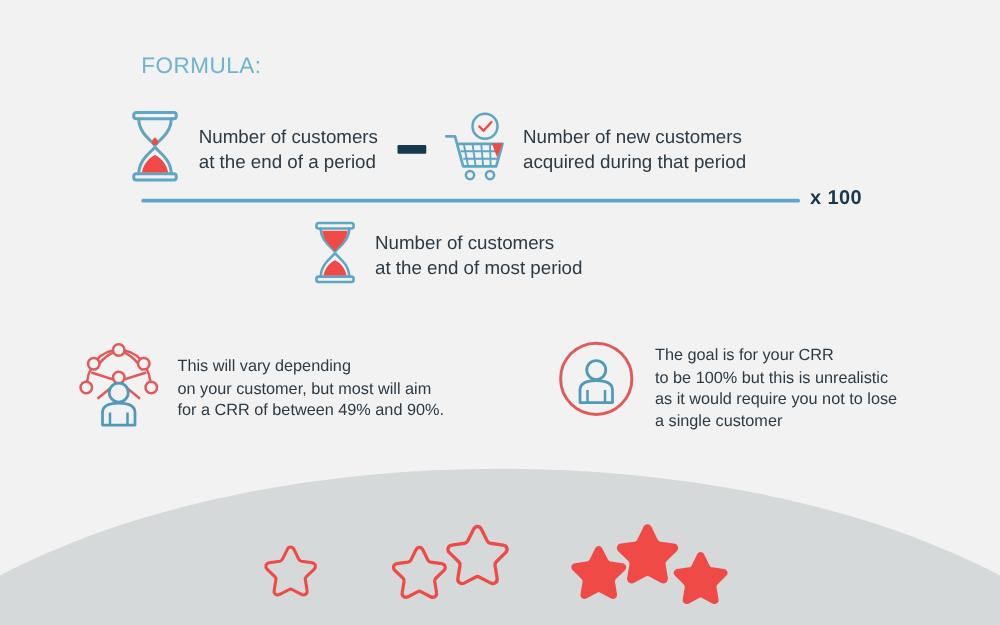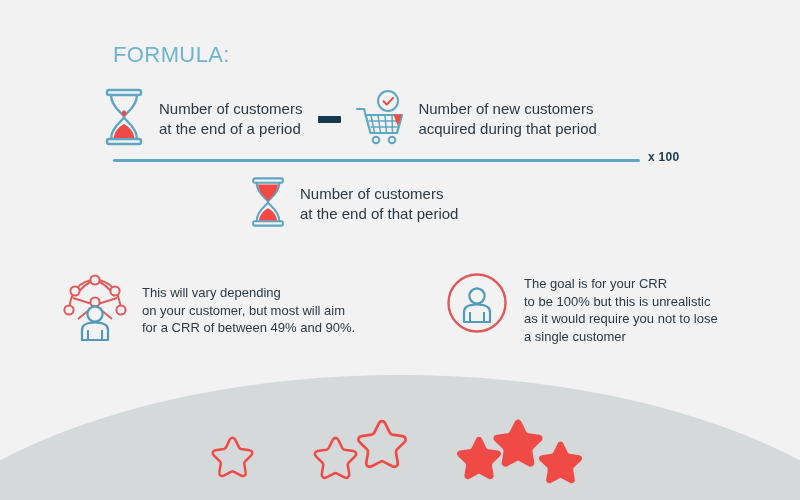"FORMULA:" .title { font-size: 22px -> 18px }
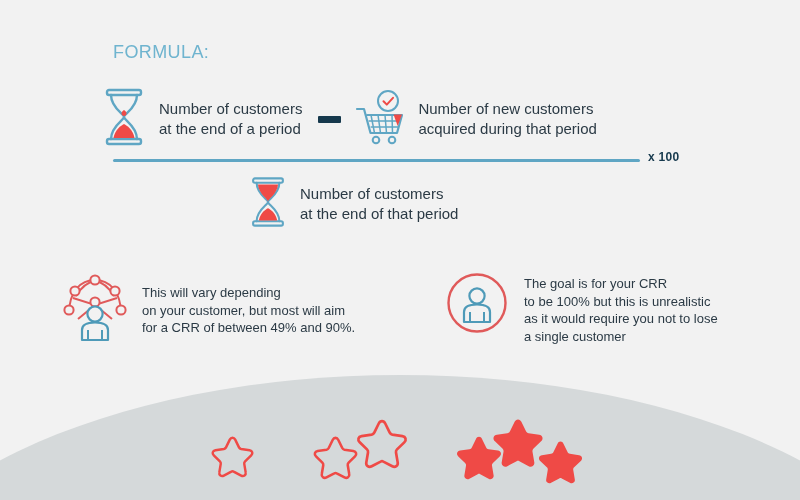"x 100" .times100 { font-size: 12px -> 16px }
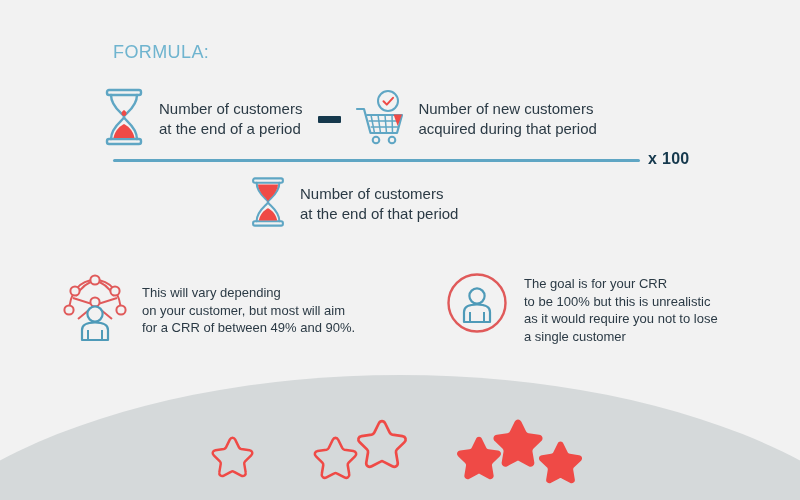"at the end of that" span { text: that -> most }
